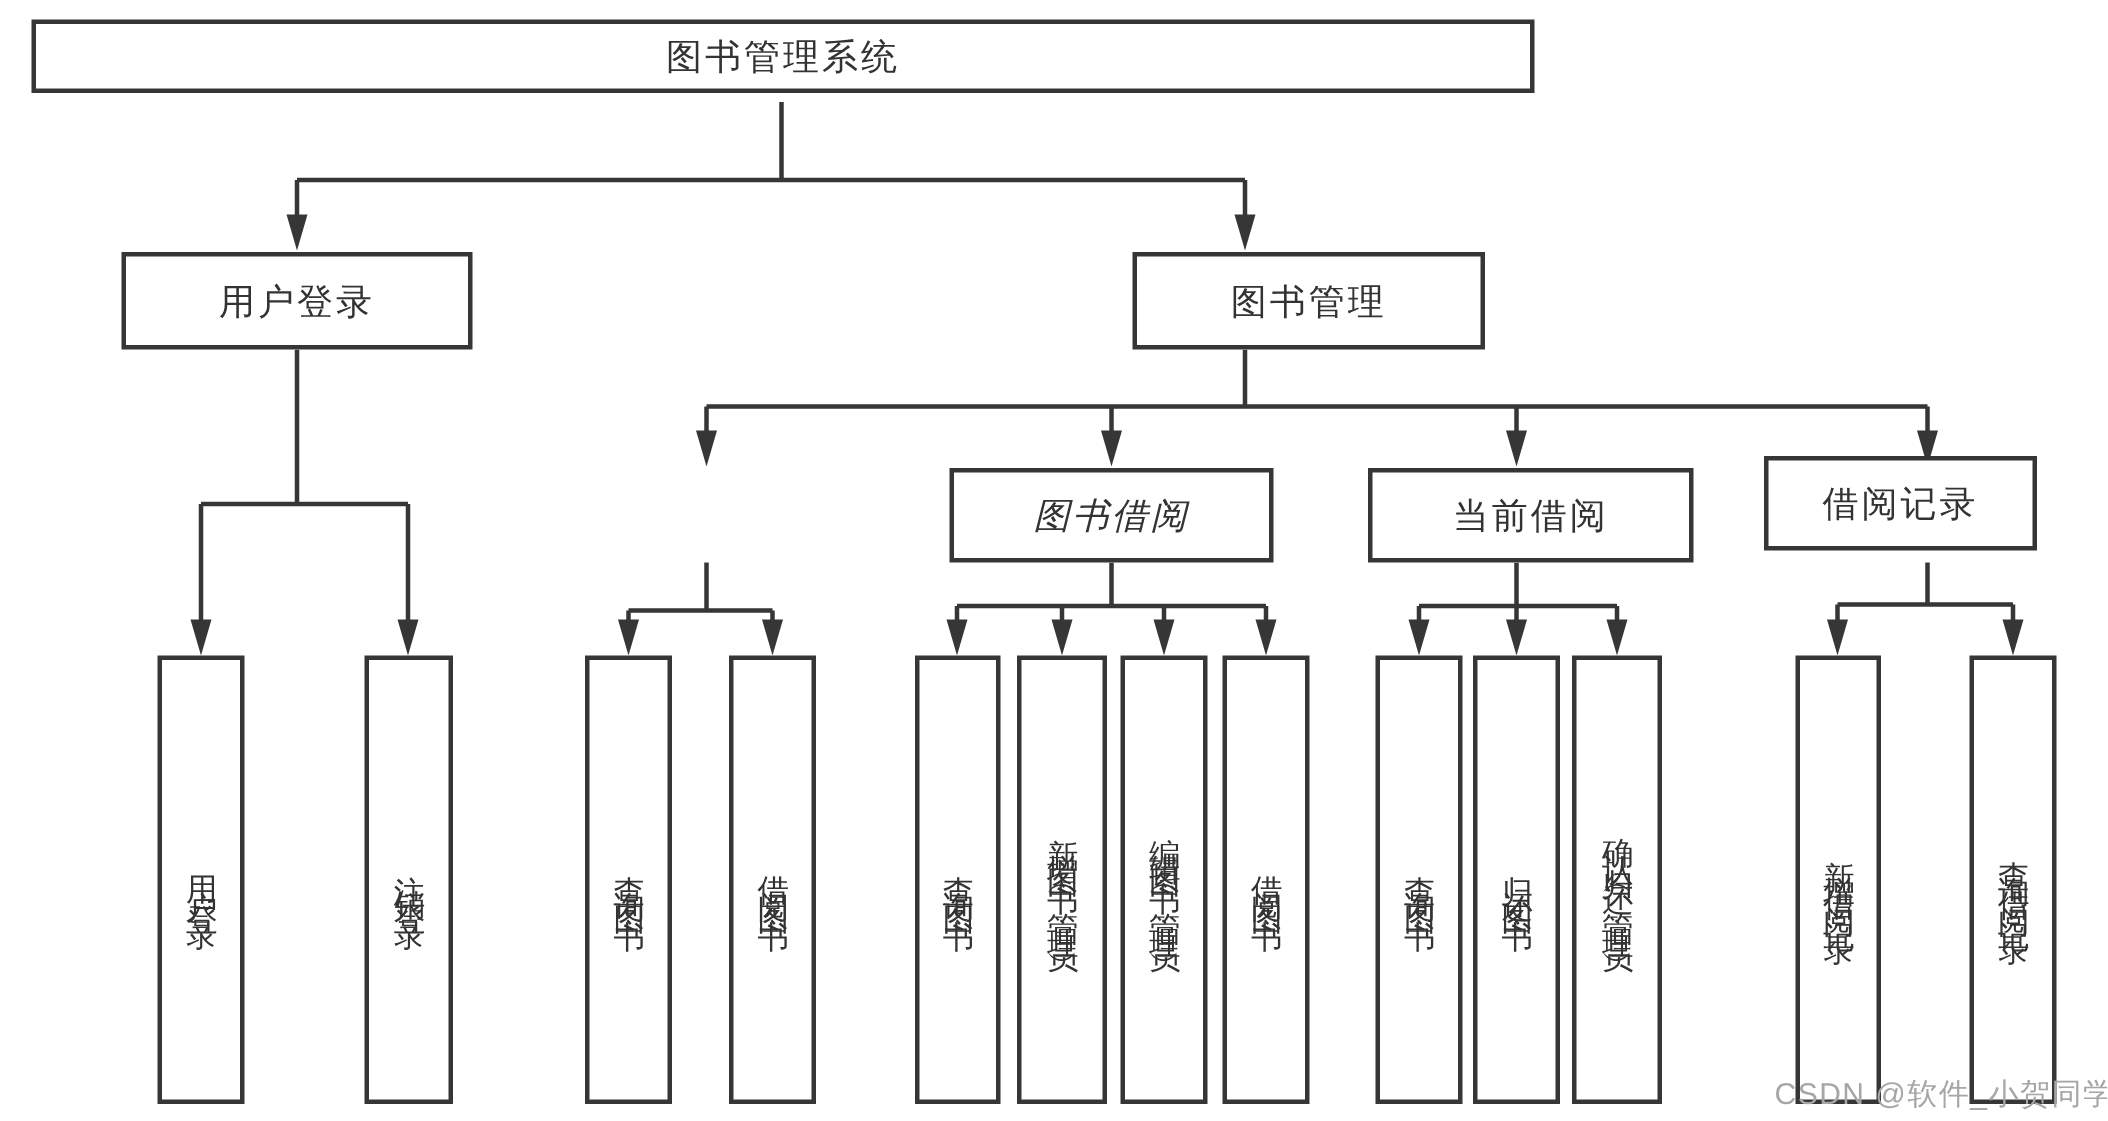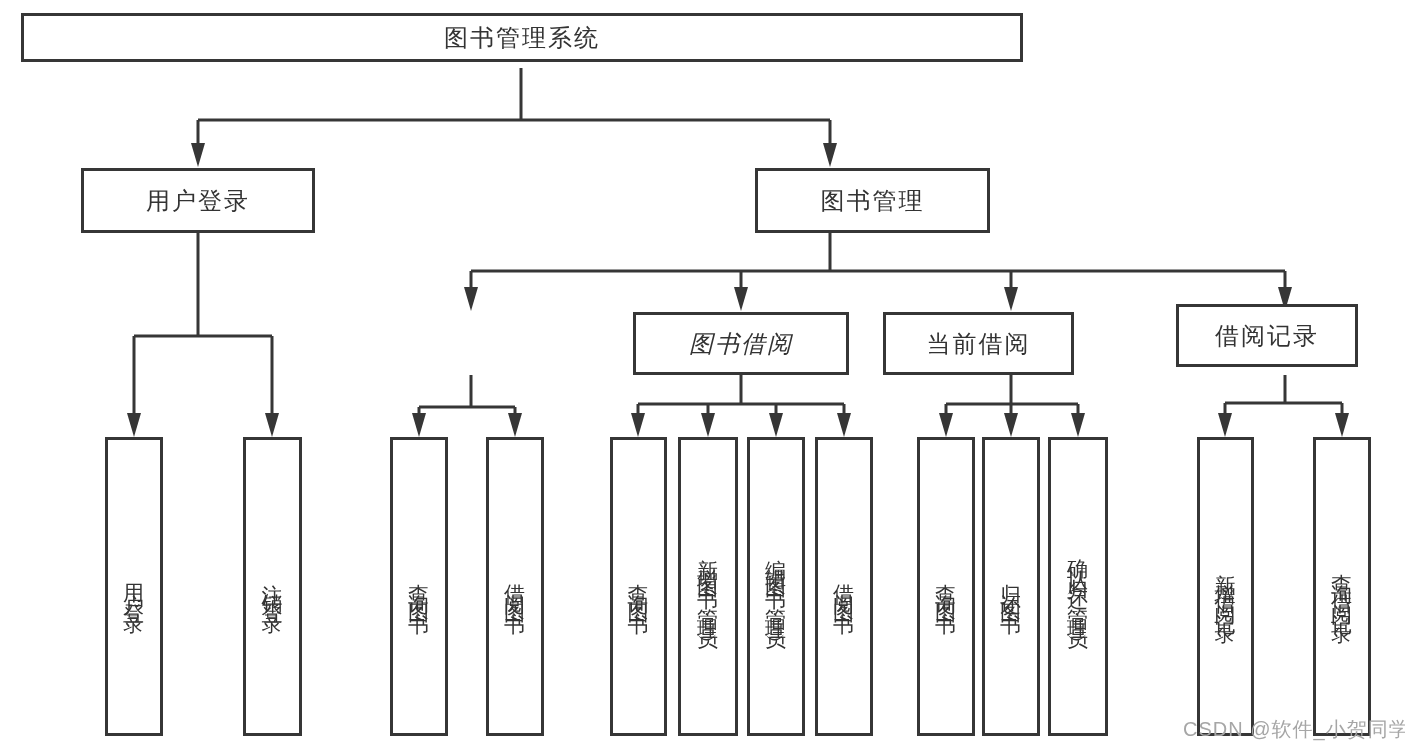"当前借阅" div.box { left: 883px -> 912px; width: 191px -> 217px }
